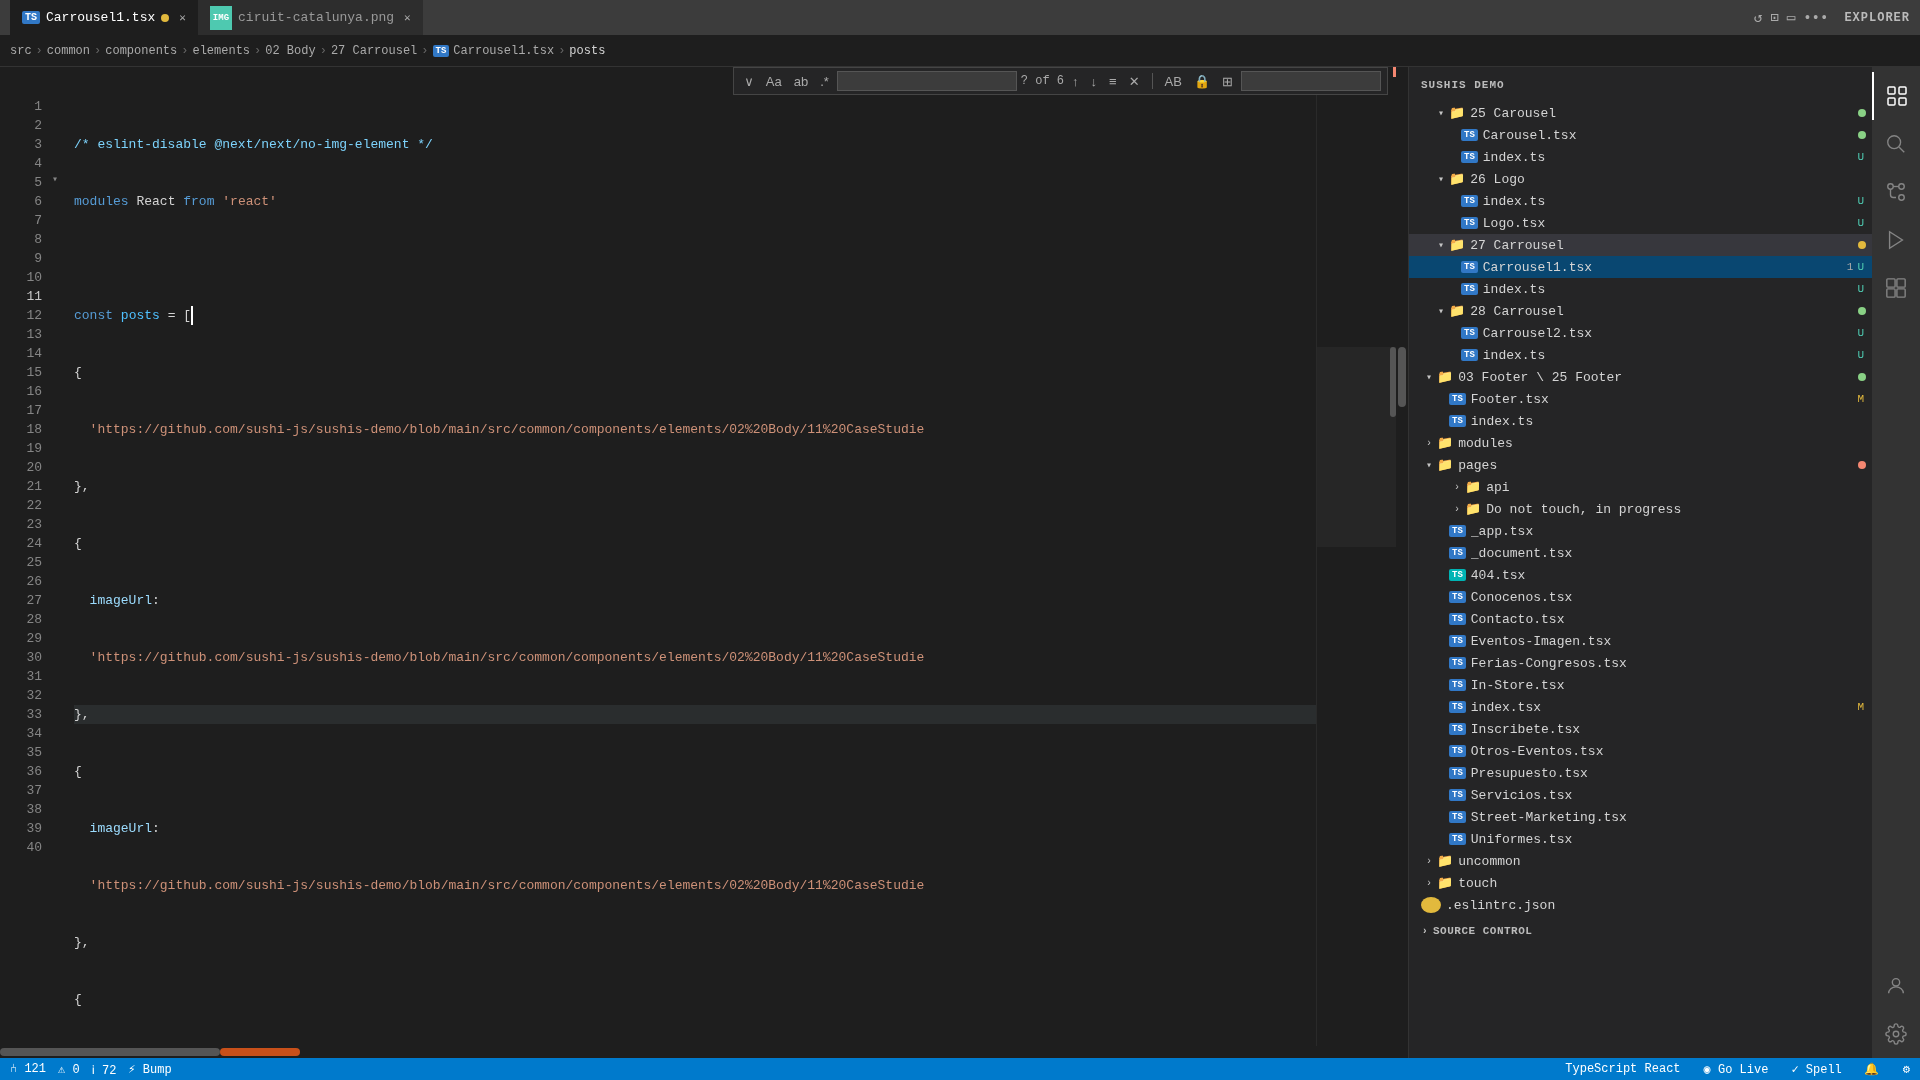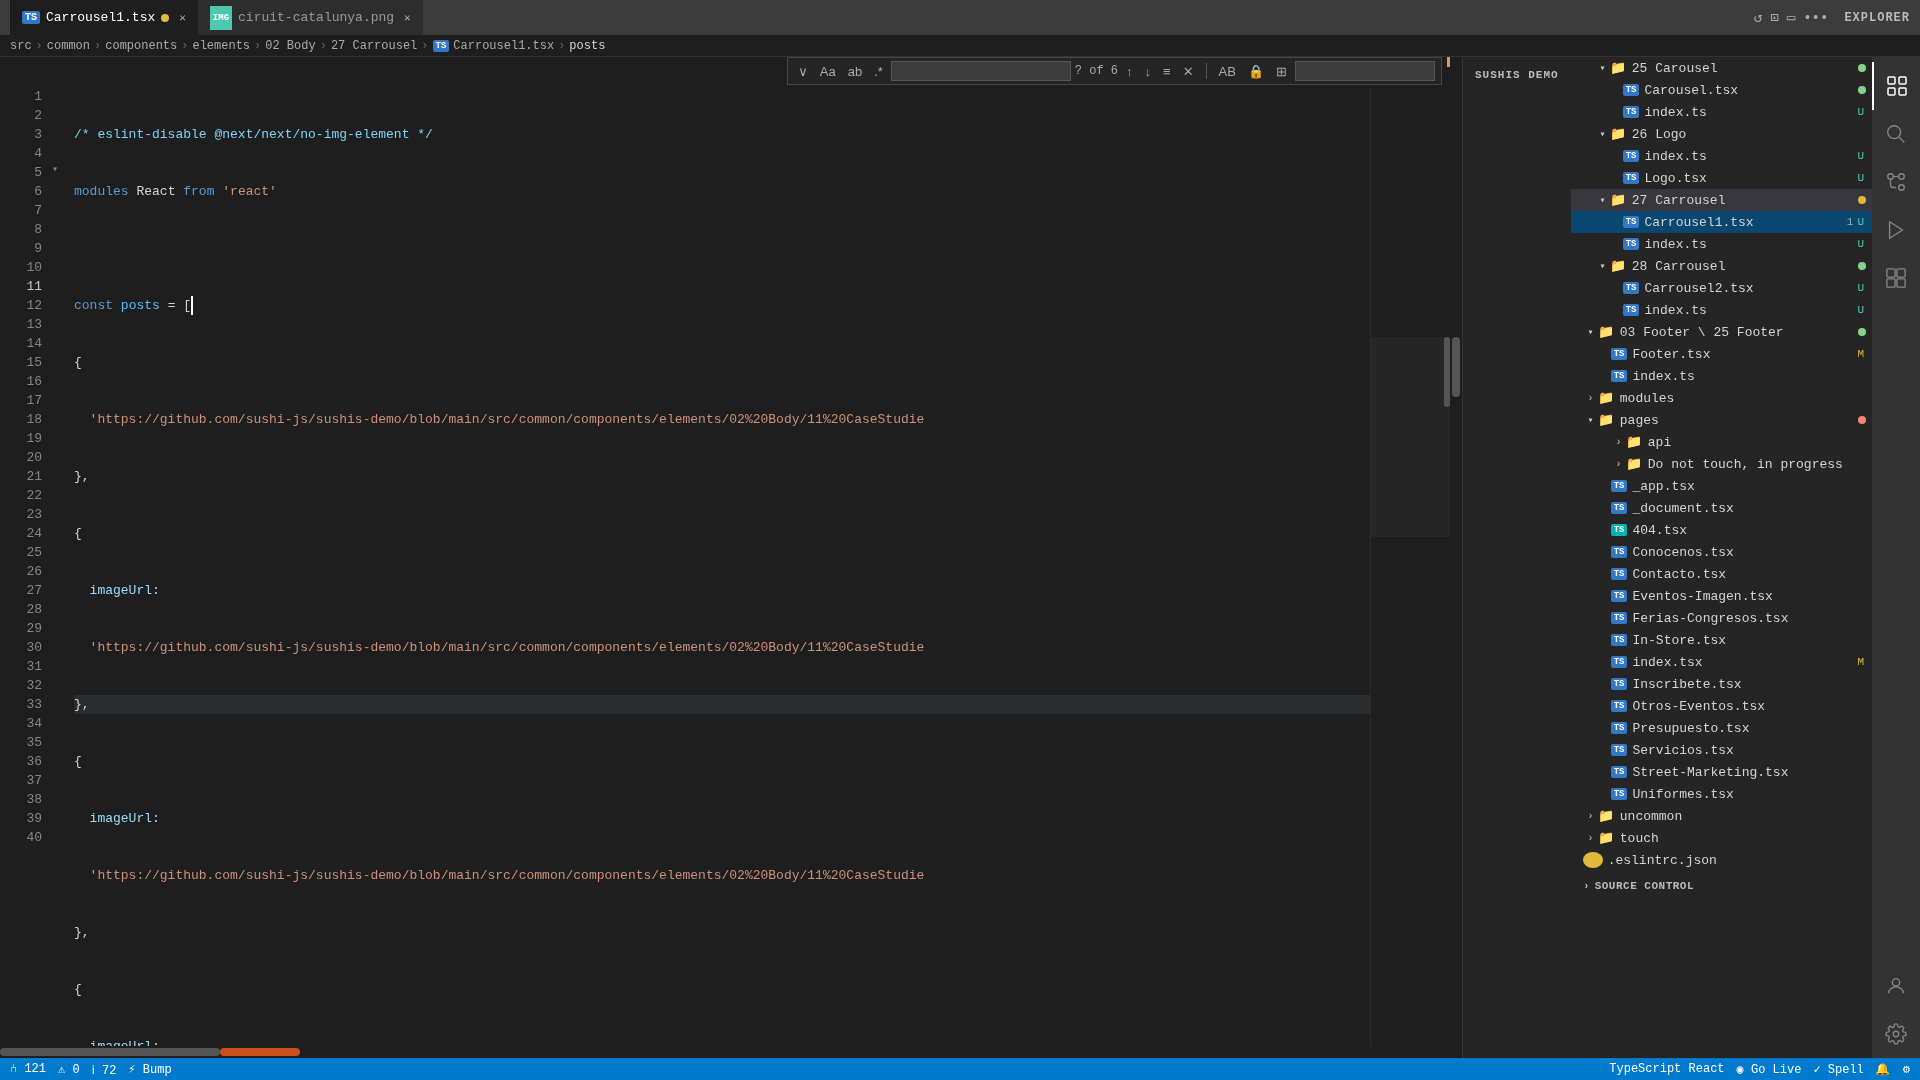"src" .breadcrumb { height: 22px -> 32px }
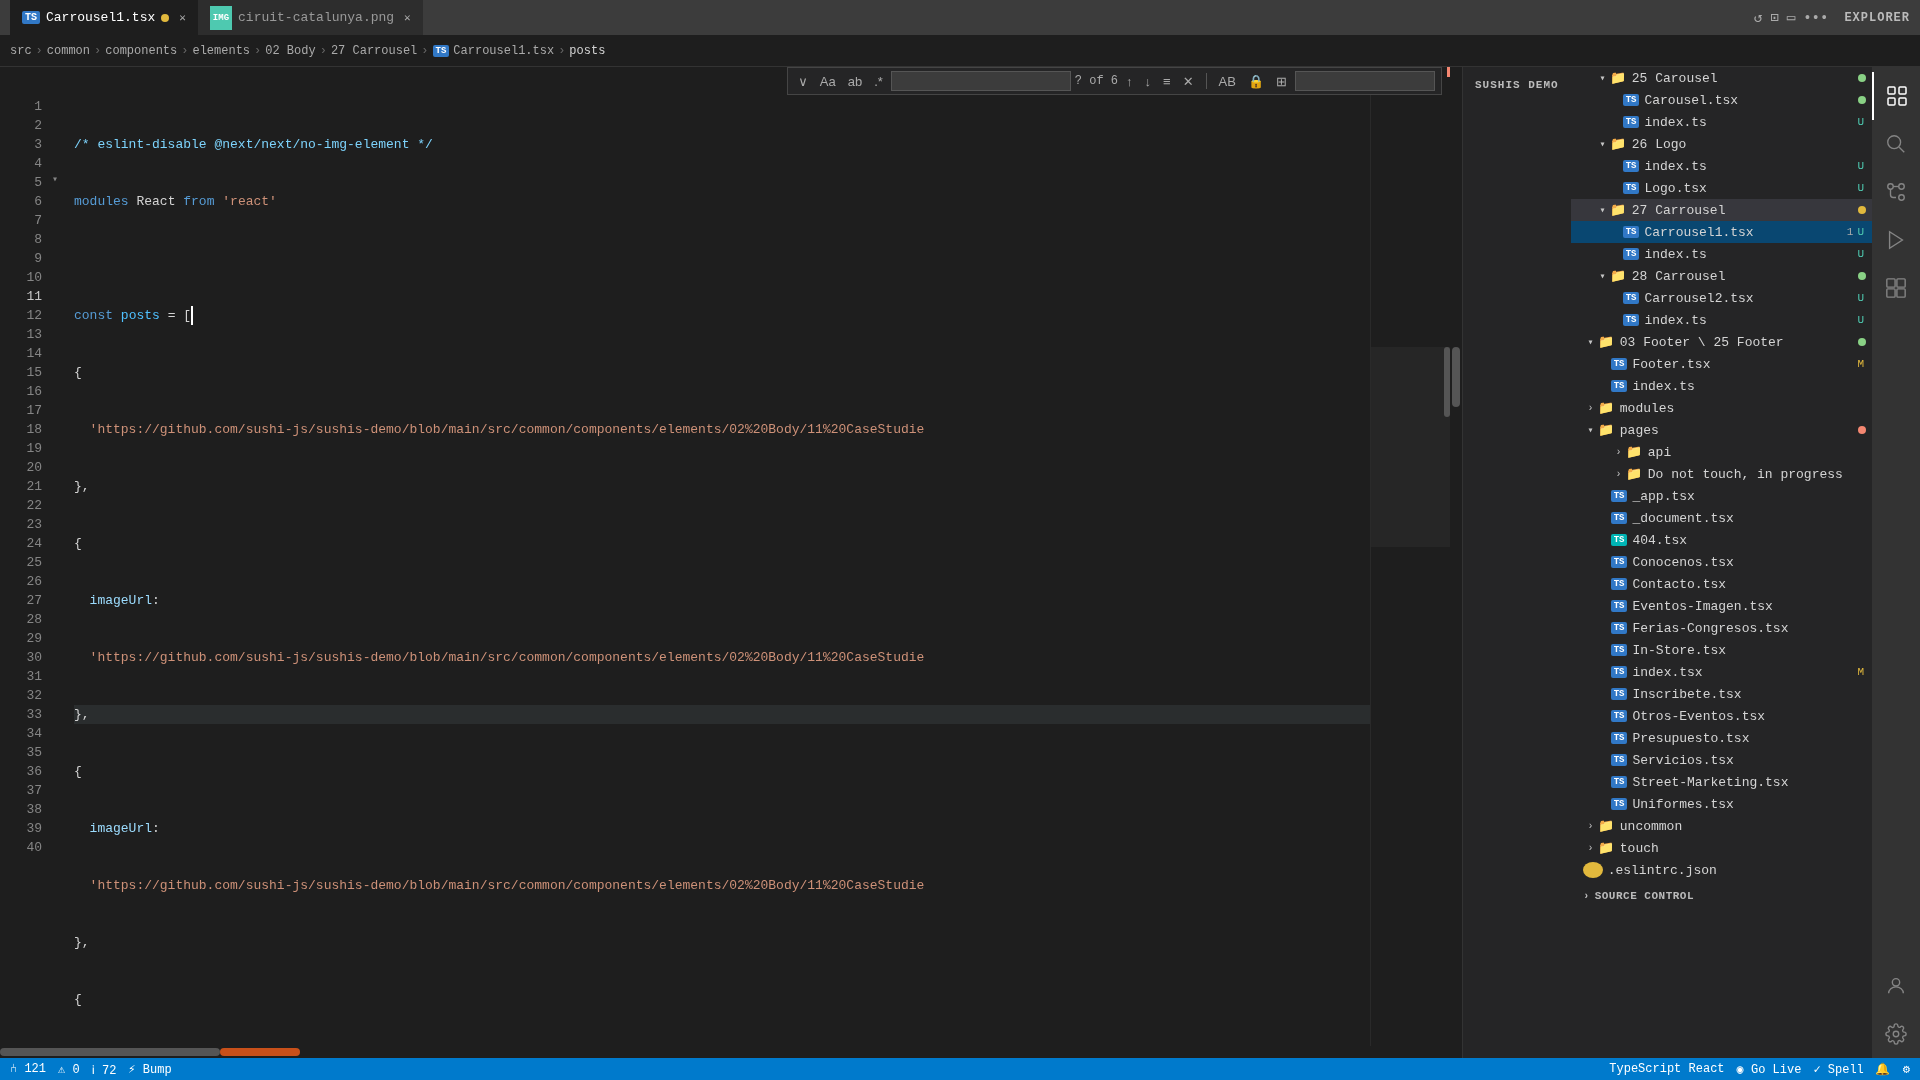"SUSHIS DEMO" .sidebar { flex-direction: row -> column; width: 410px -> 464px }
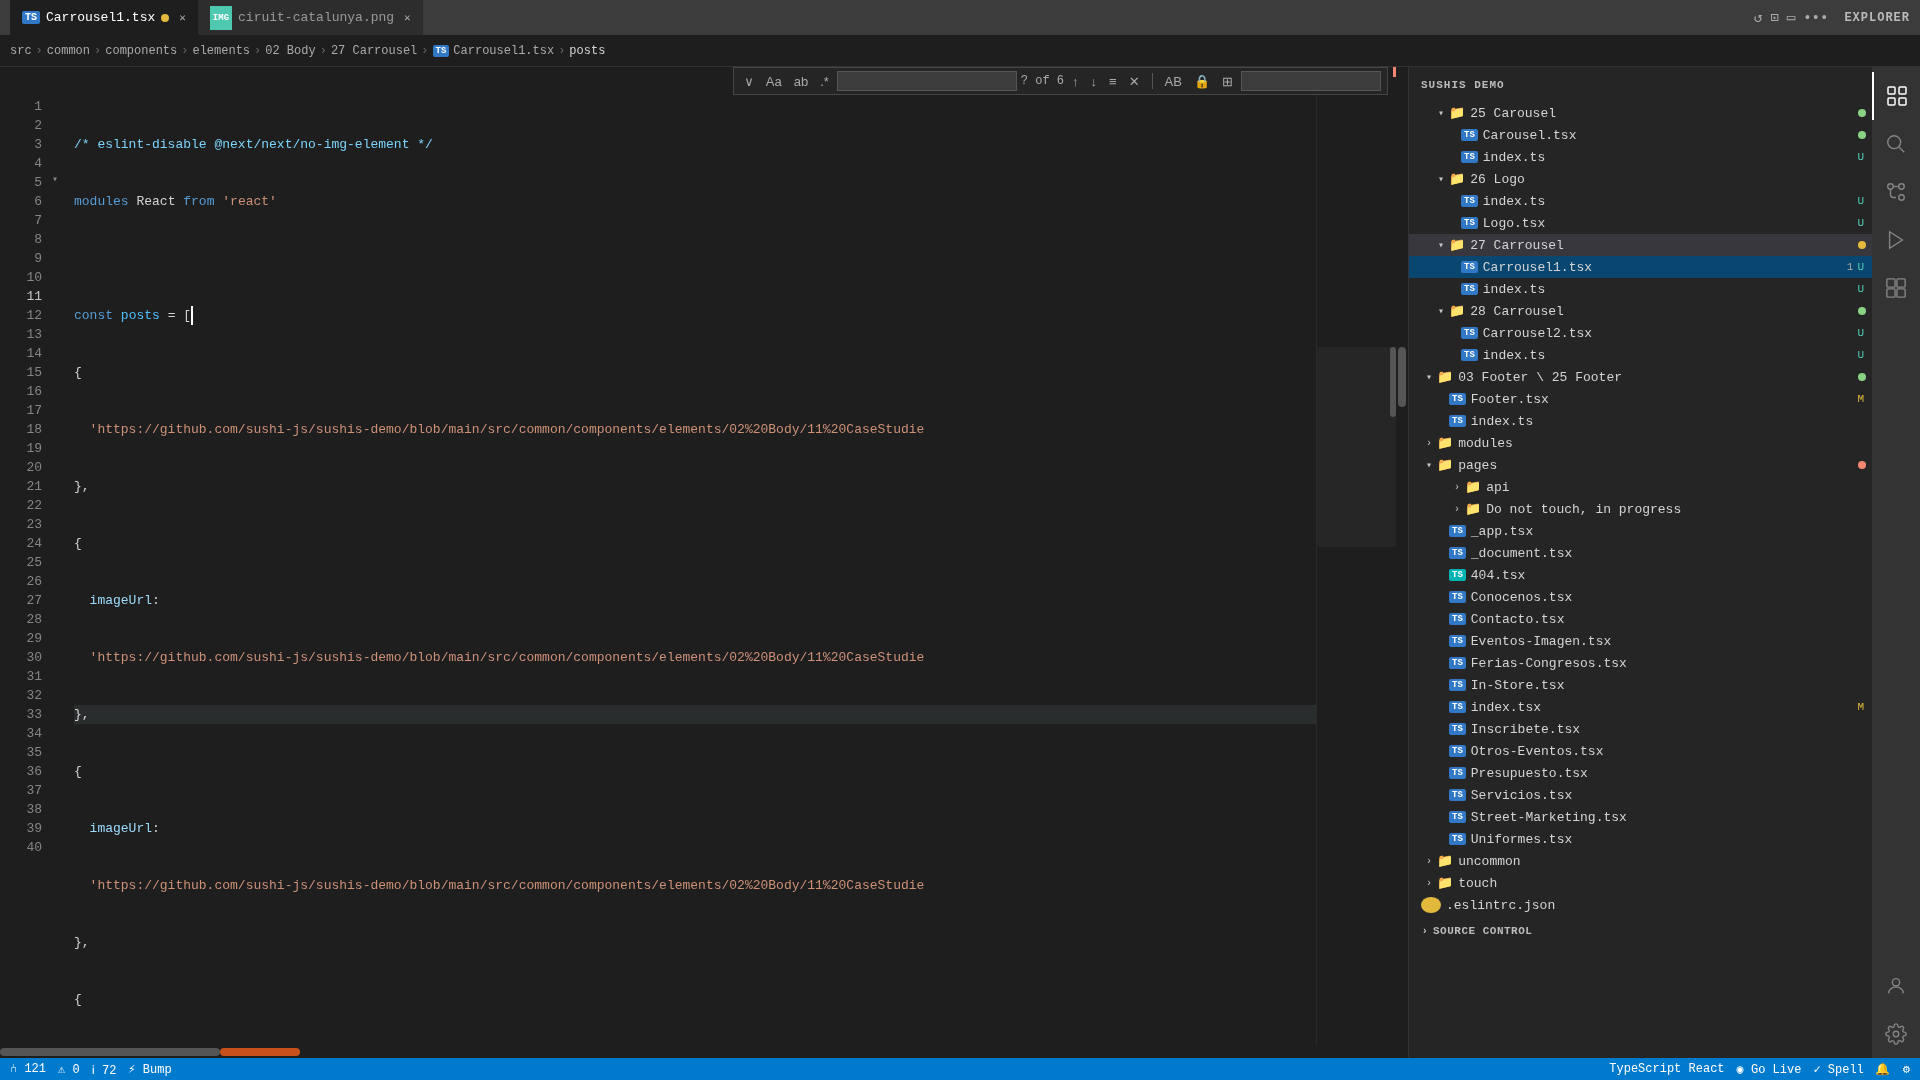"TypeScript React" .status-right { gap: 12px -> 23px }
